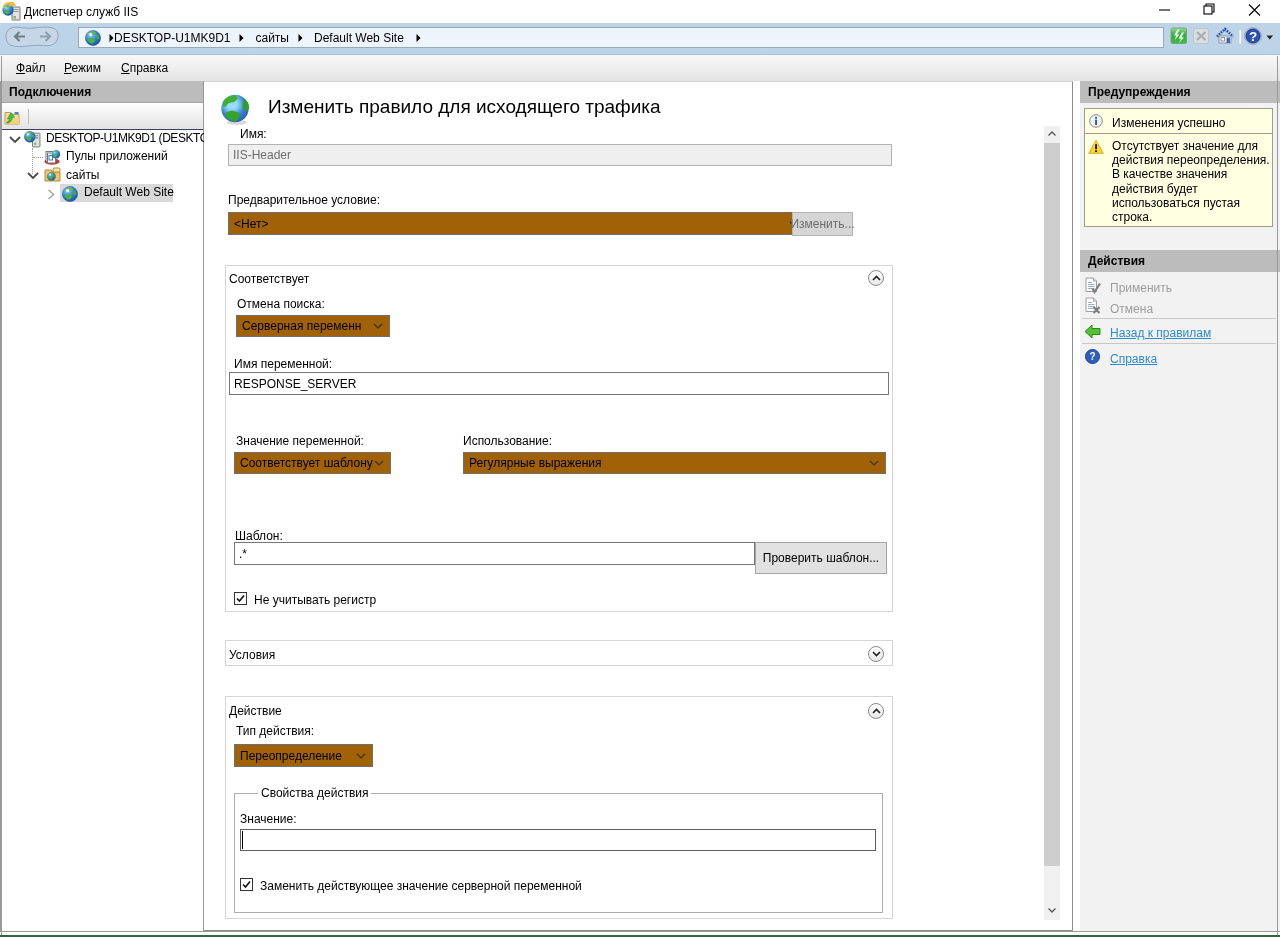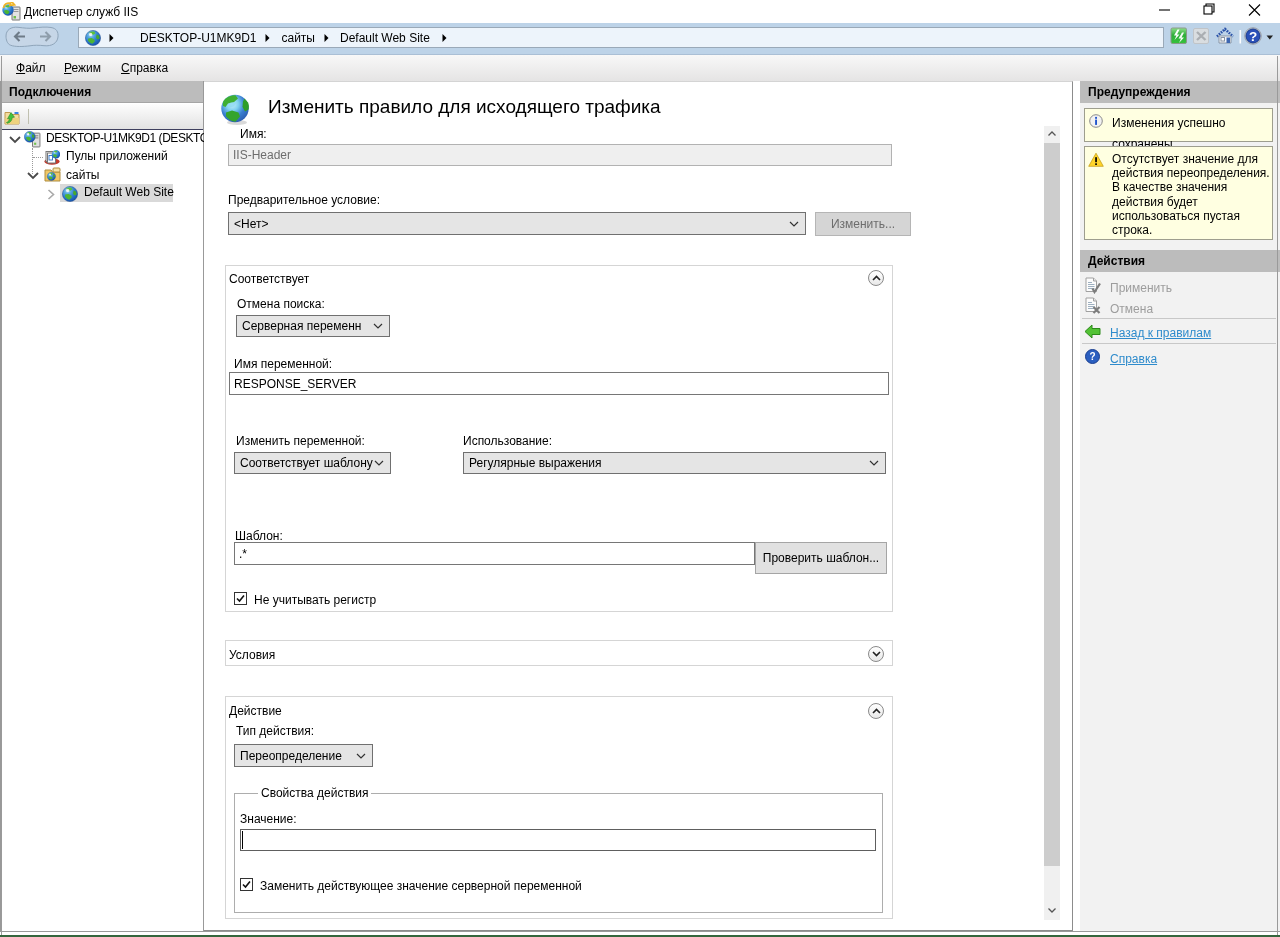"DESKTOP-U1MK9D1" span { margin-left: 26px -> 0 }
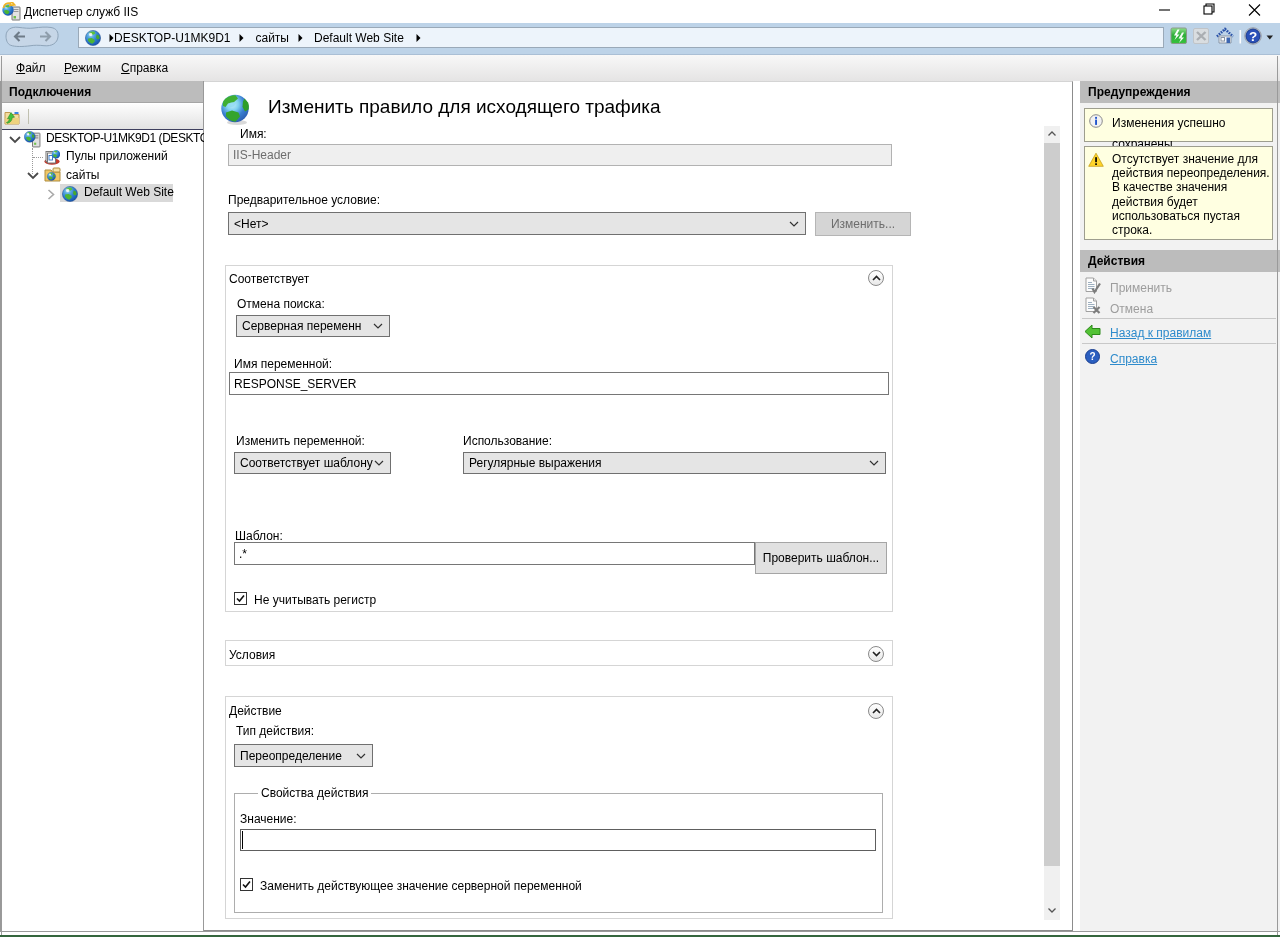"Отсутствует значение для действия" div.notice { top: 146px -> 133px }
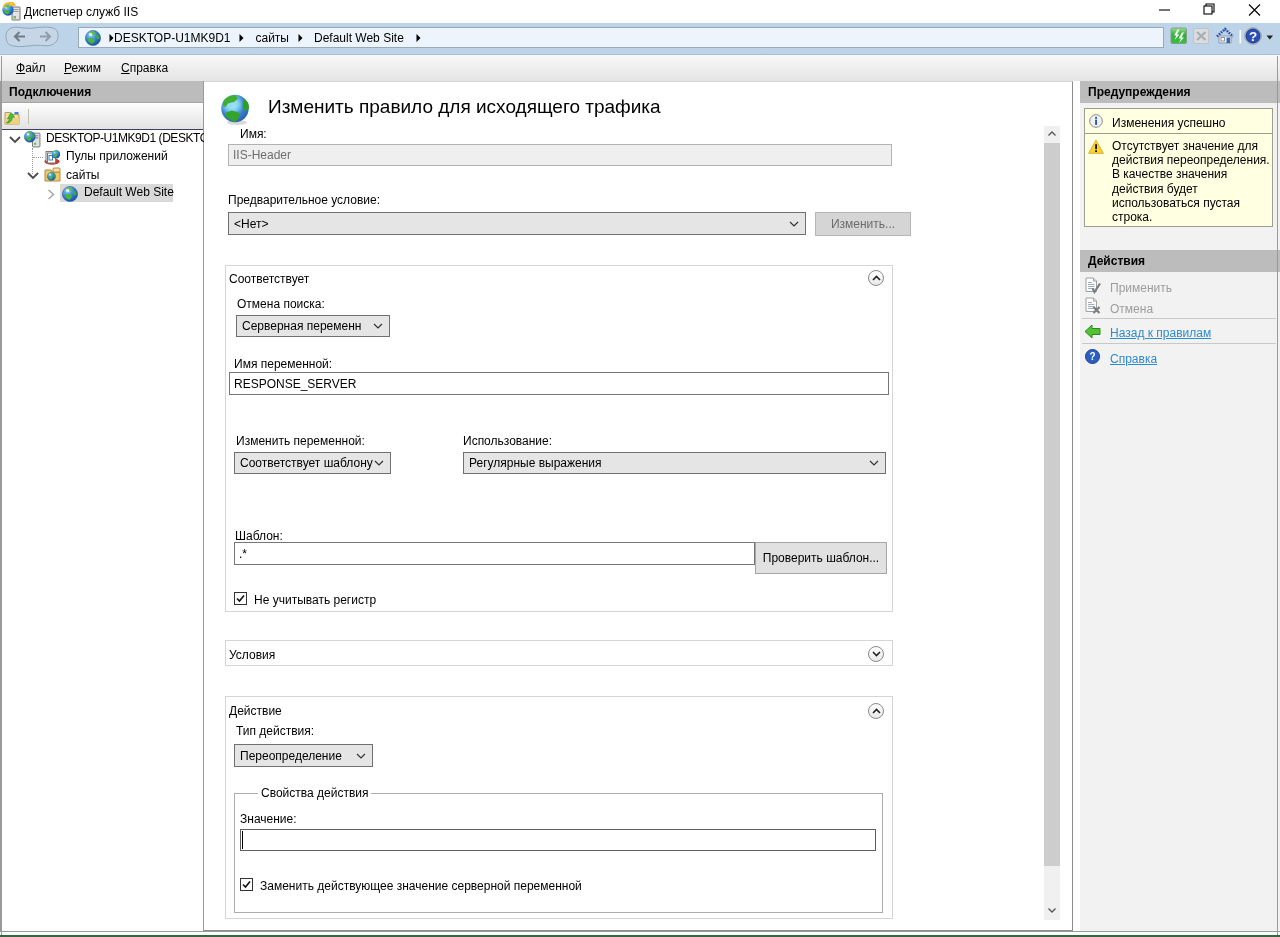"<Нет>" .combo { background: #e5e5e5 -> #a16207 }
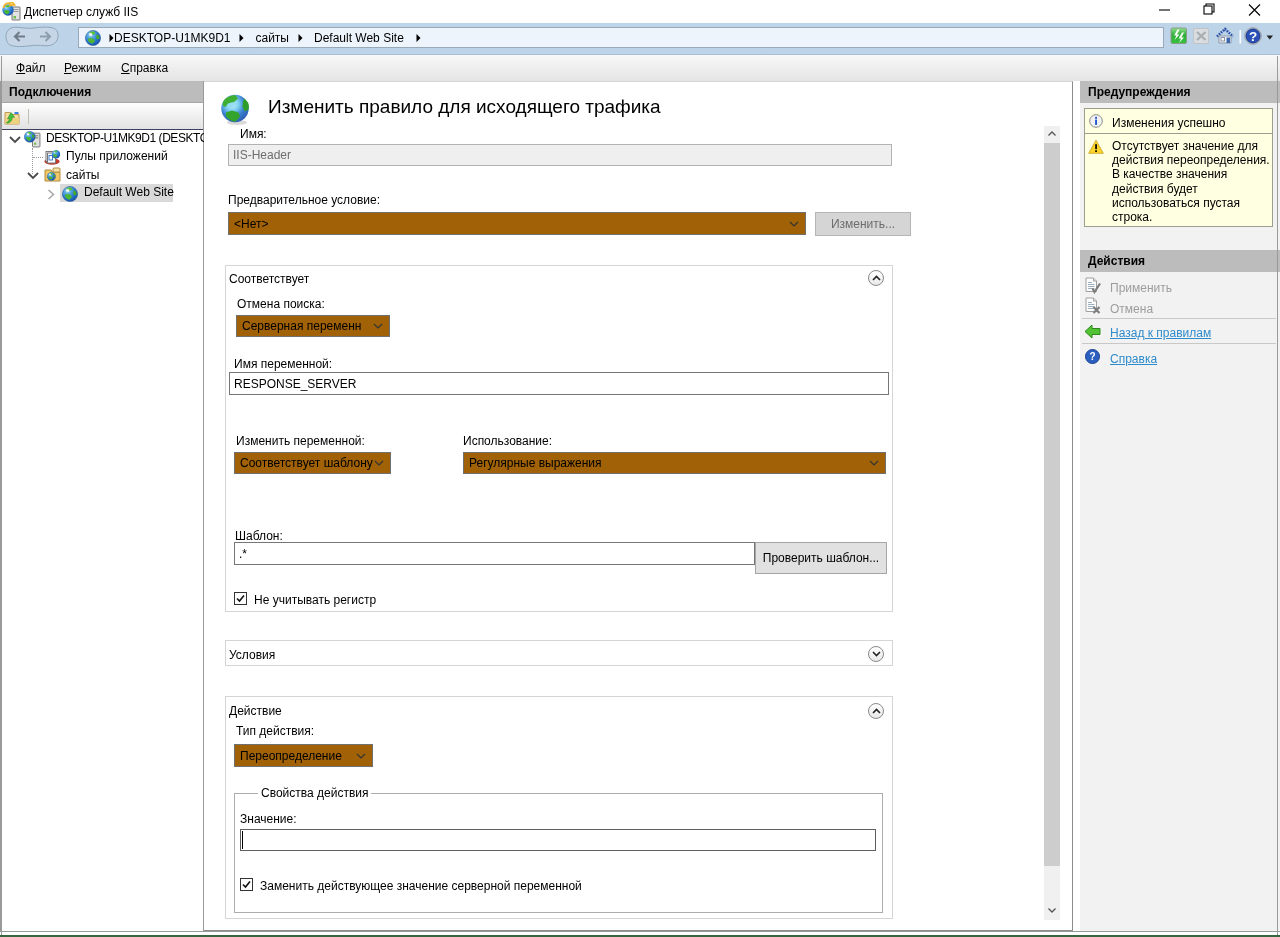"Изменить..." div.btn { left: 815px -> 792px; width: 96px -> 61px }
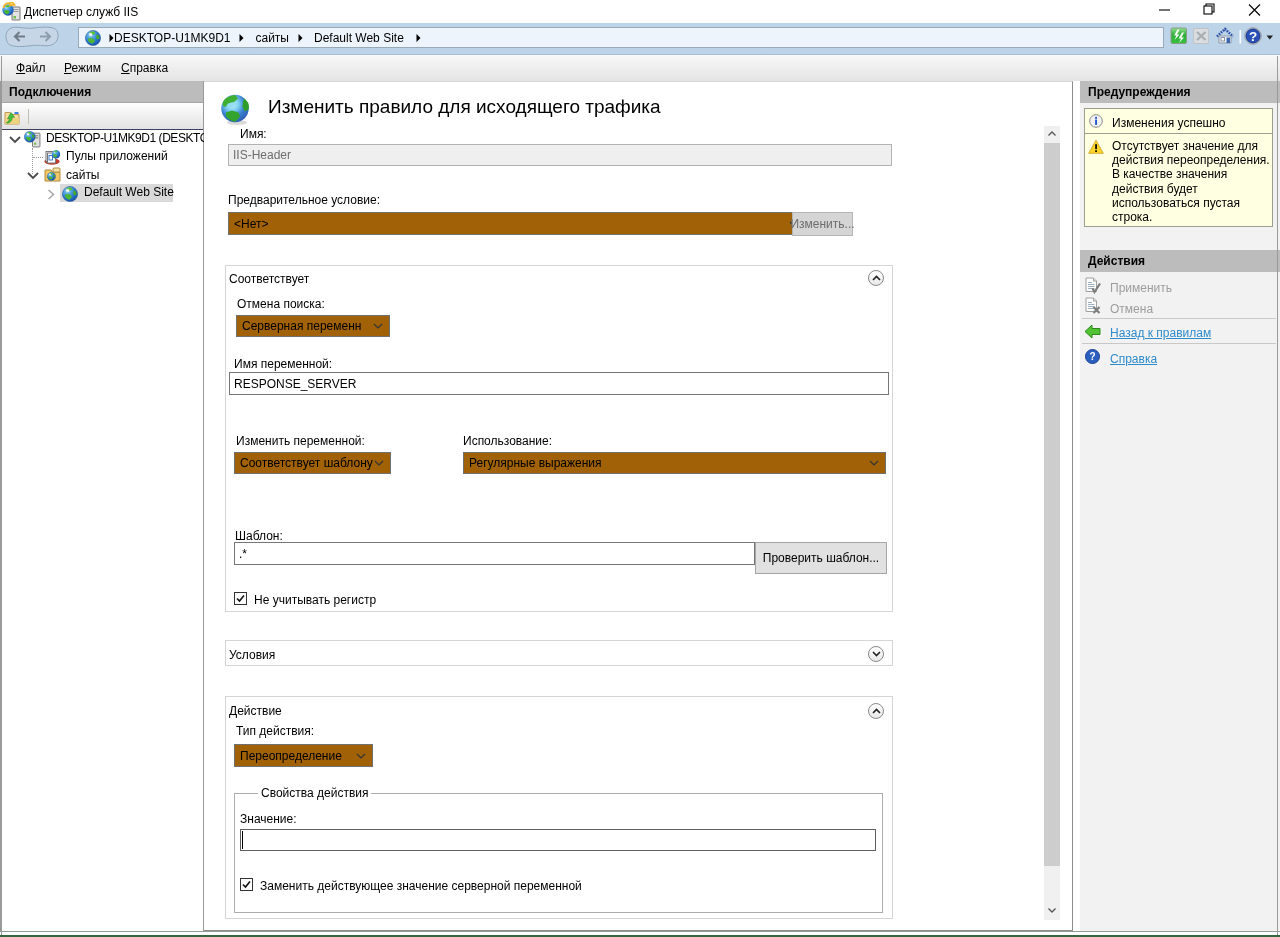"Изменить переменной:" div.label { text: Изменить -> Значение }
